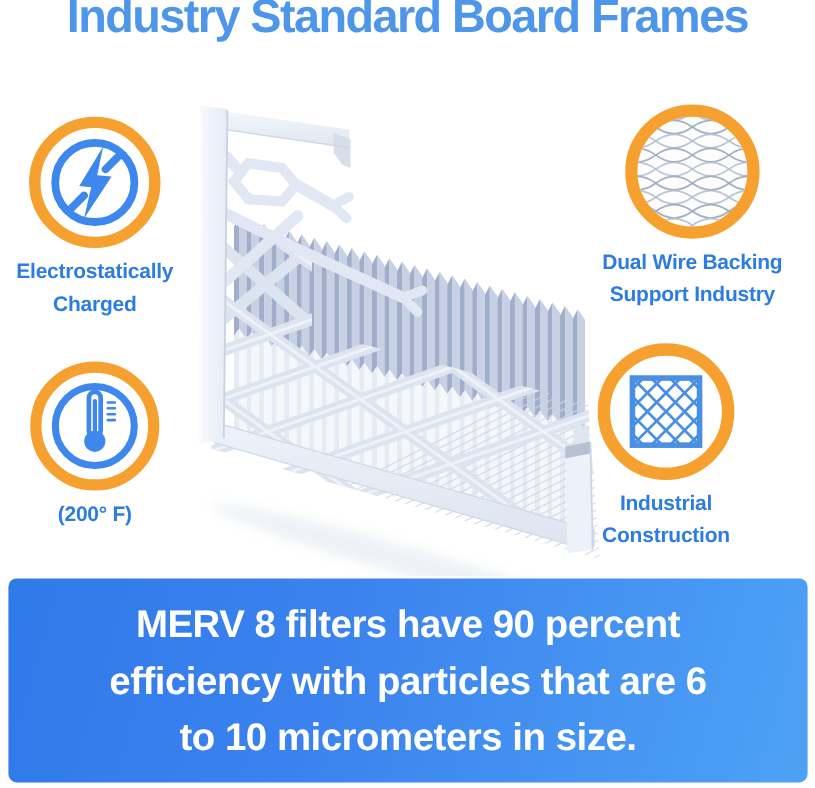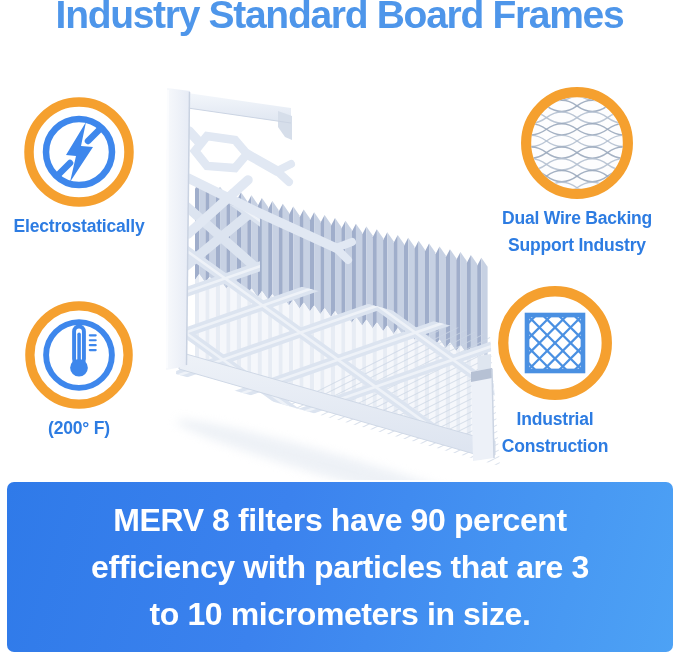"Charged" div { html: none -> <div>Charged</div> }
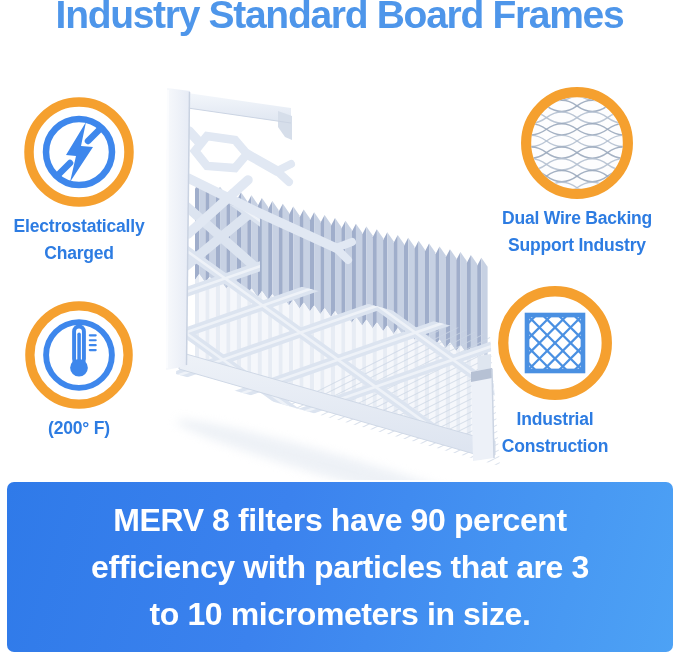"efficiency with particles that are" div.line { text: 3 -> 6 }
